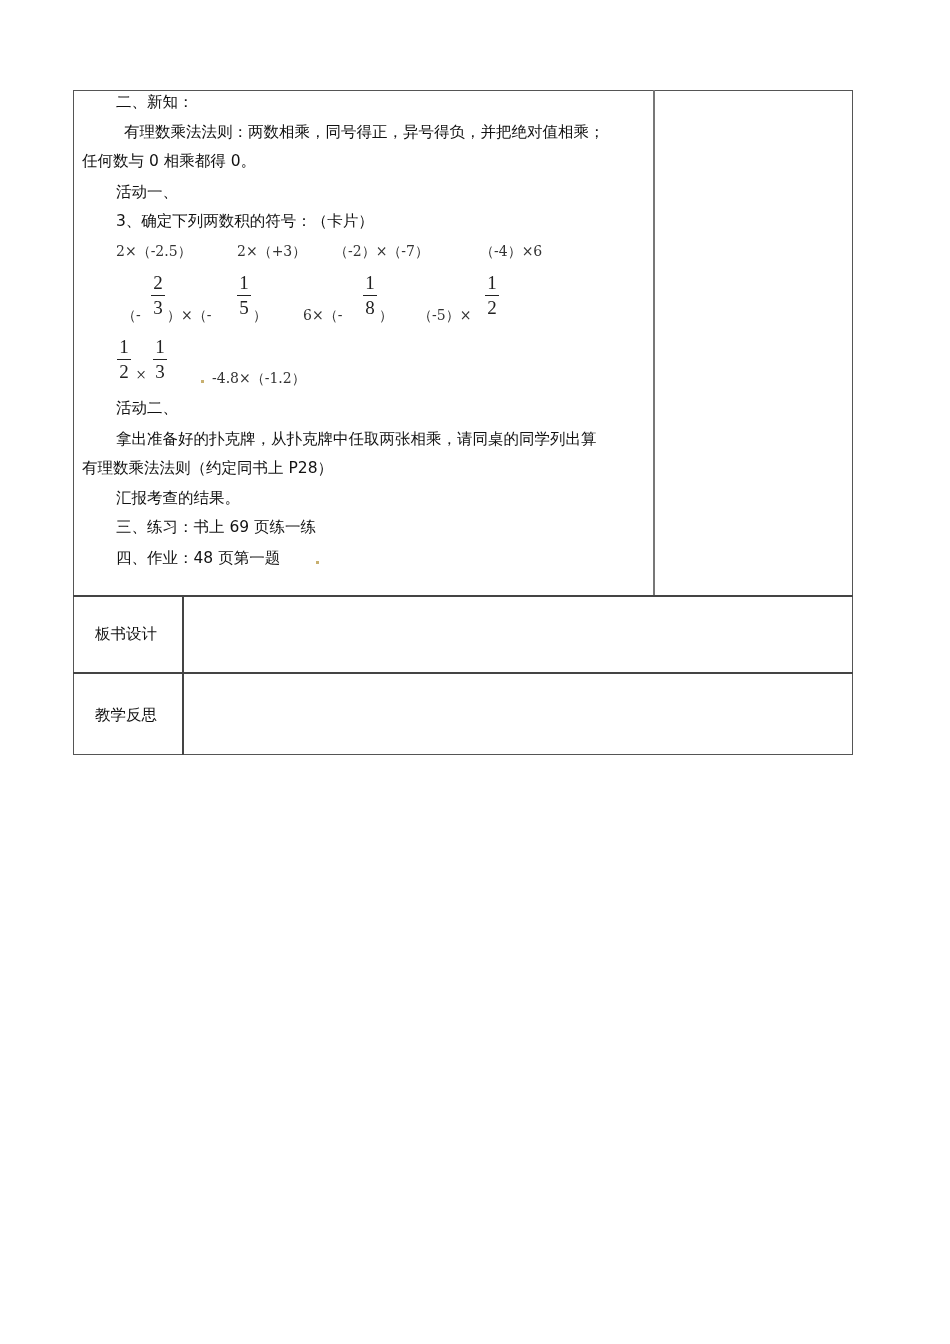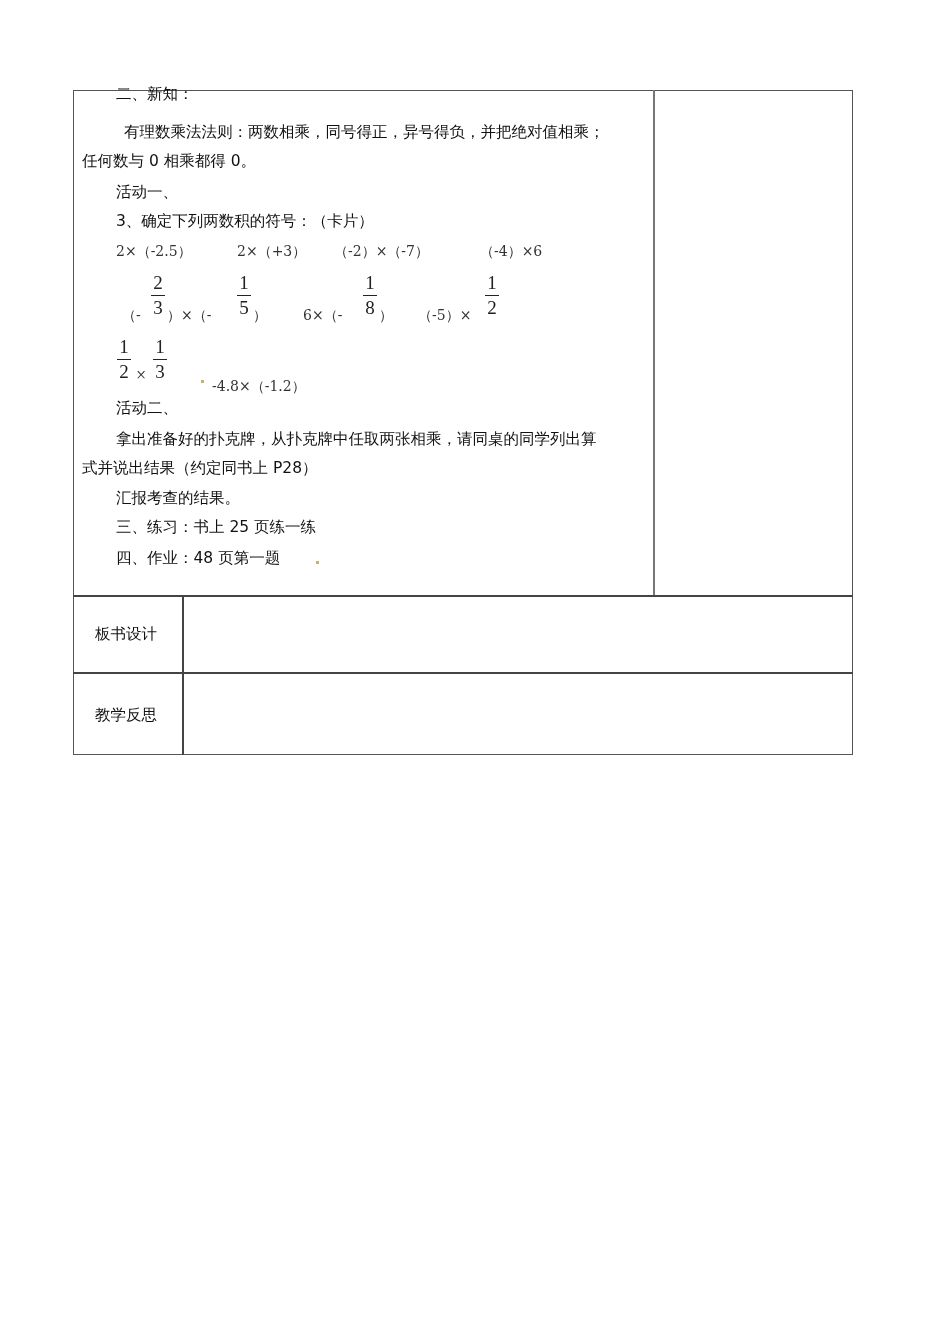"二、新知：" div.txt { top: 84px -> 92px }
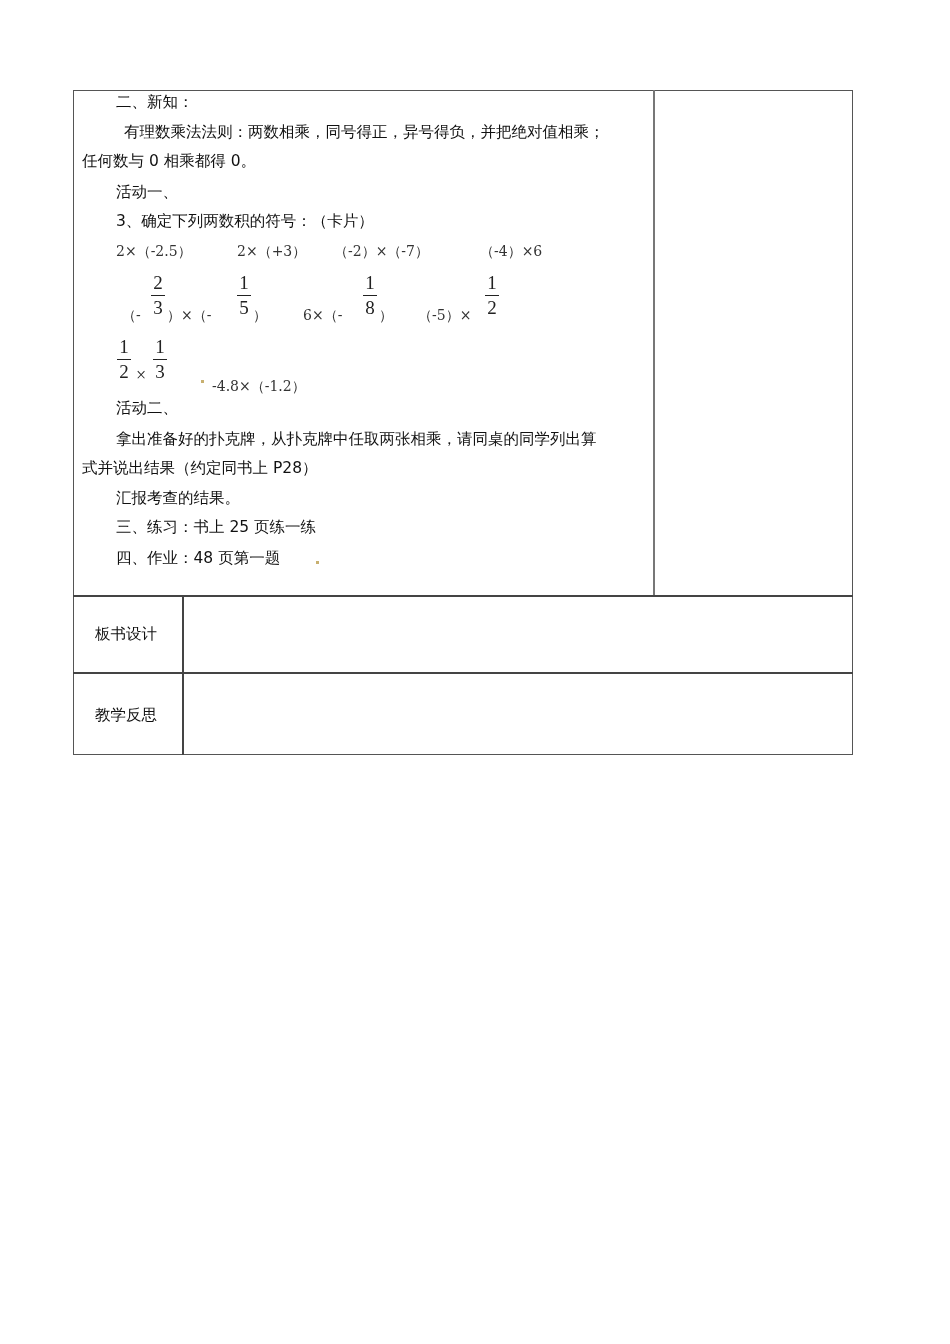"-4.8×（-1.2）" div.txt { margin-top: 8px -> none }
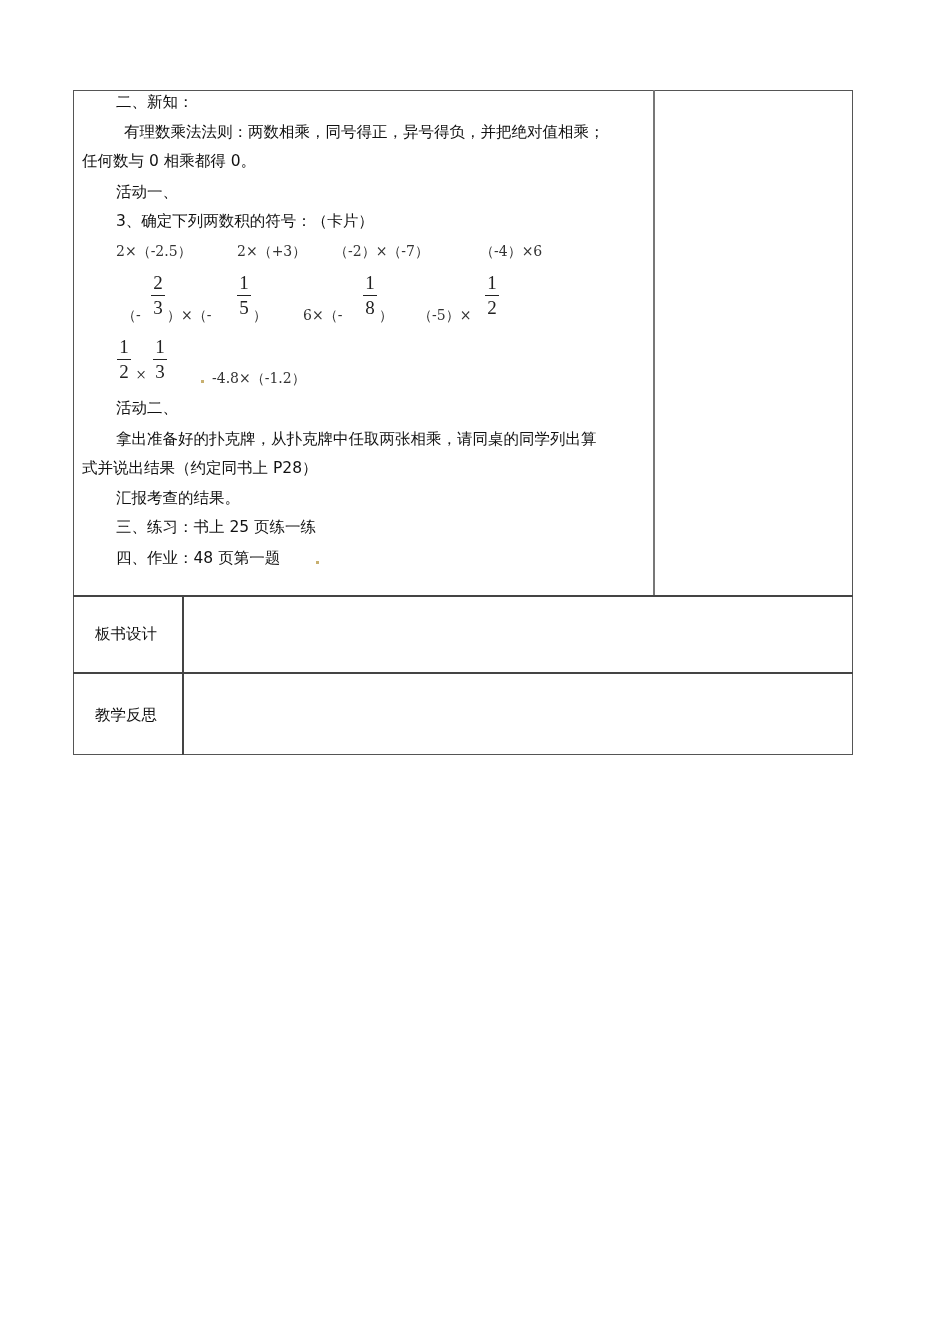"式并说出结果（约定同书上 P28）" div.txt { text: 式并说出结果 -> 有理数乘法法则 }
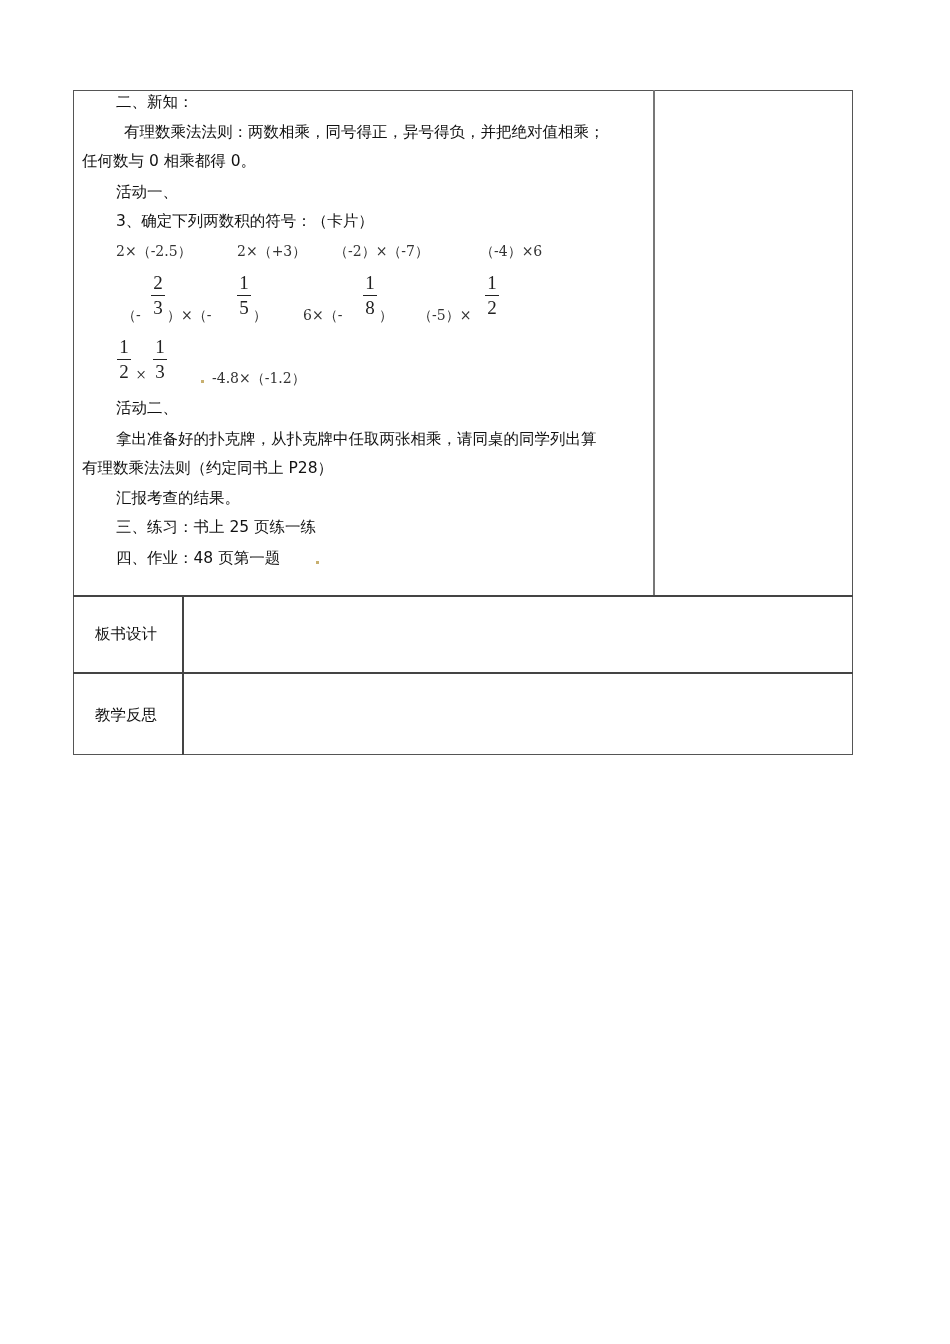"三、练习：书上 25 页练一练" div.txt { text: 25 -> 69 }
